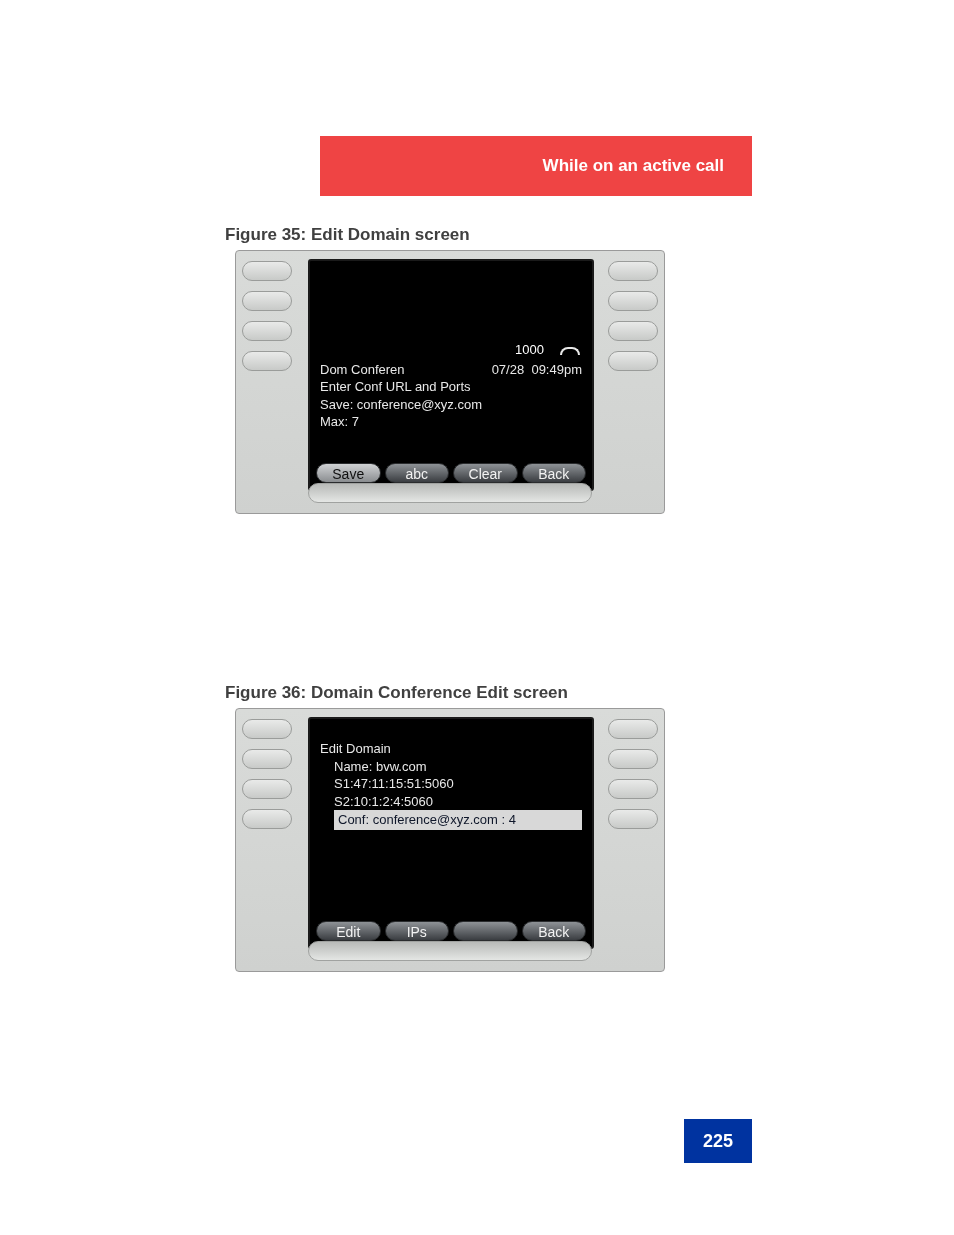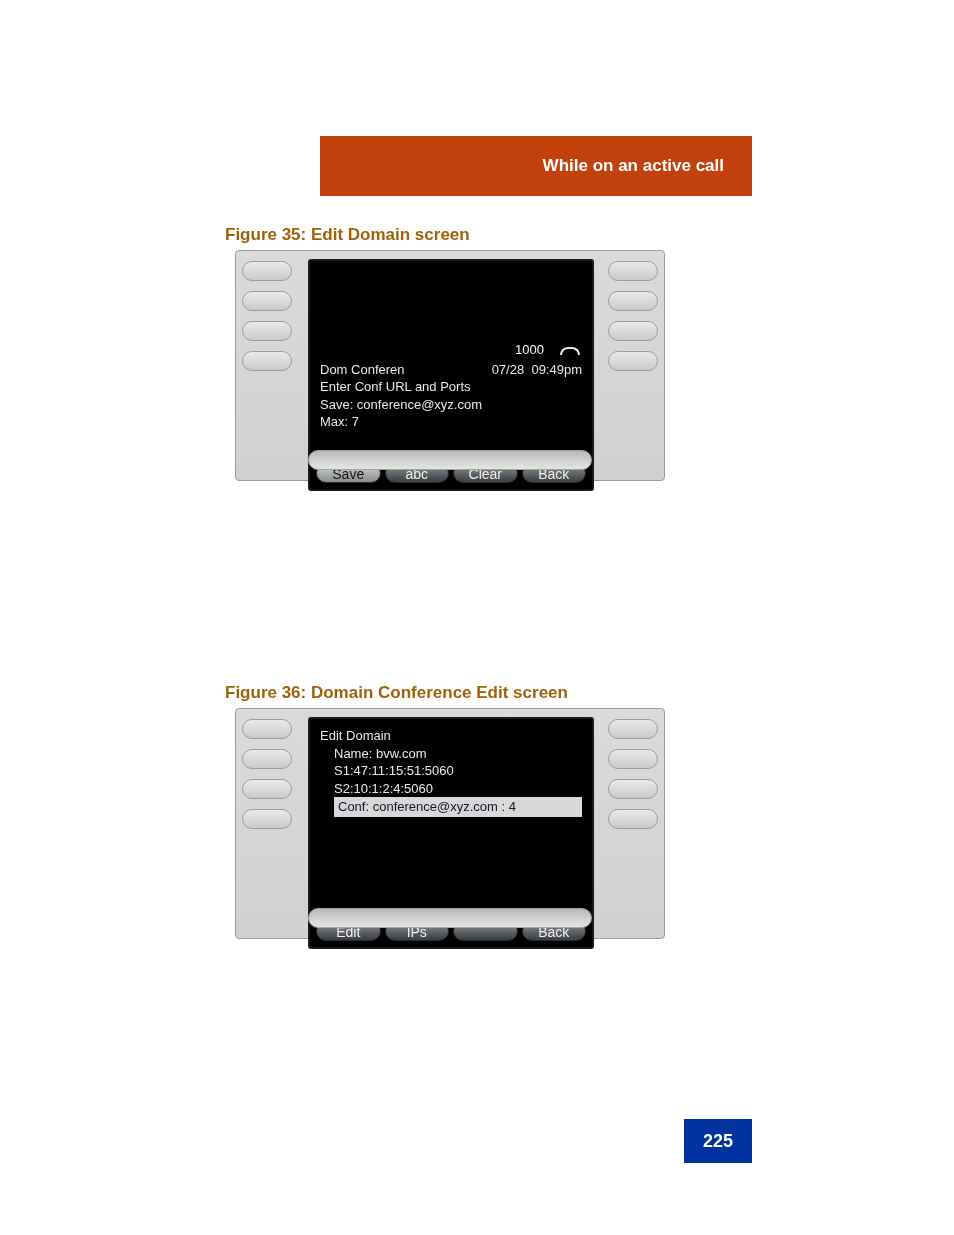"While on an active call" .header-bar { background: #c2410c -> #ef4444 }
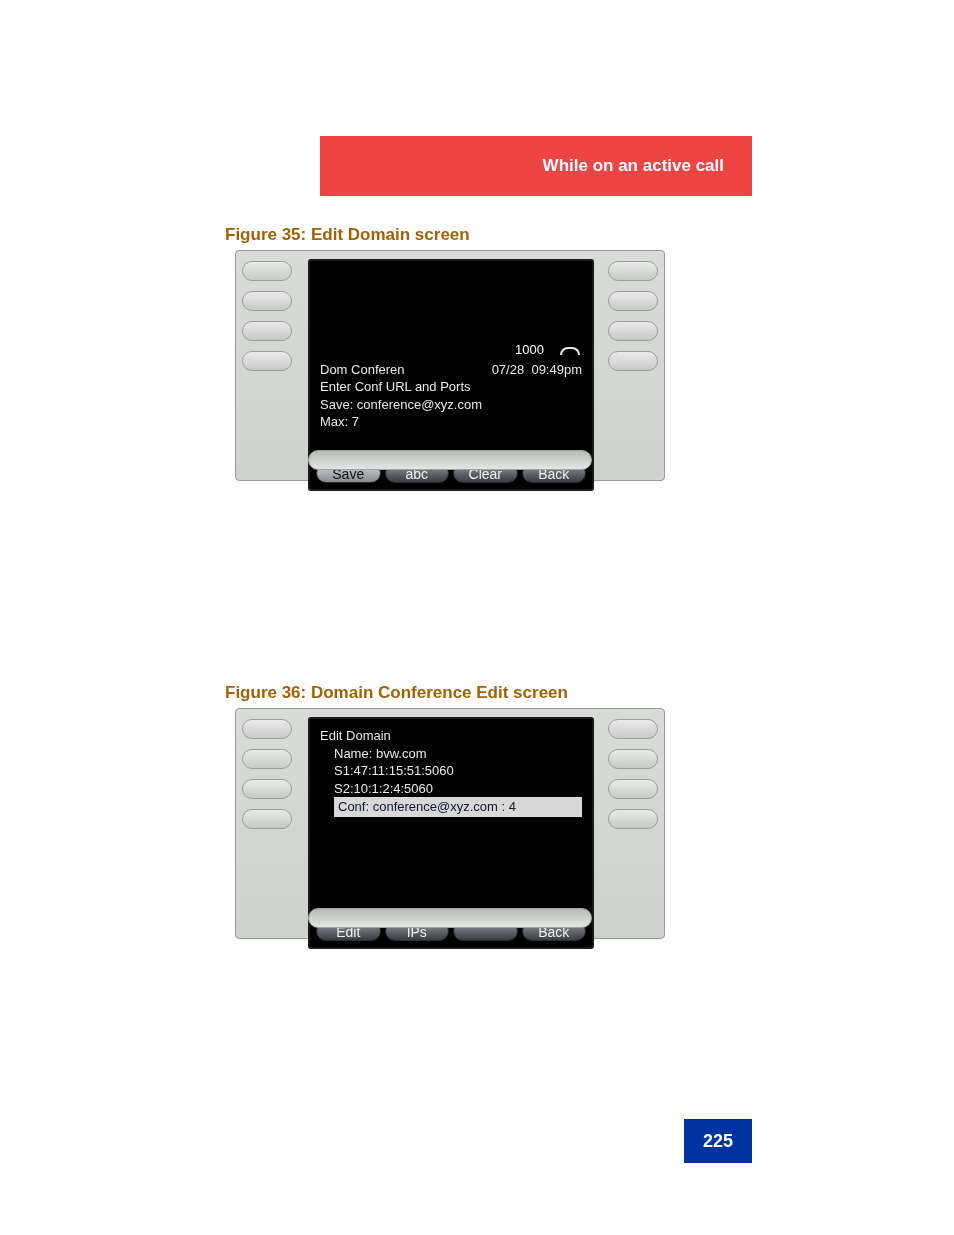"Figure 35: Edit Domain screen" .fig-caption { color: #a16207 -> #404040 }
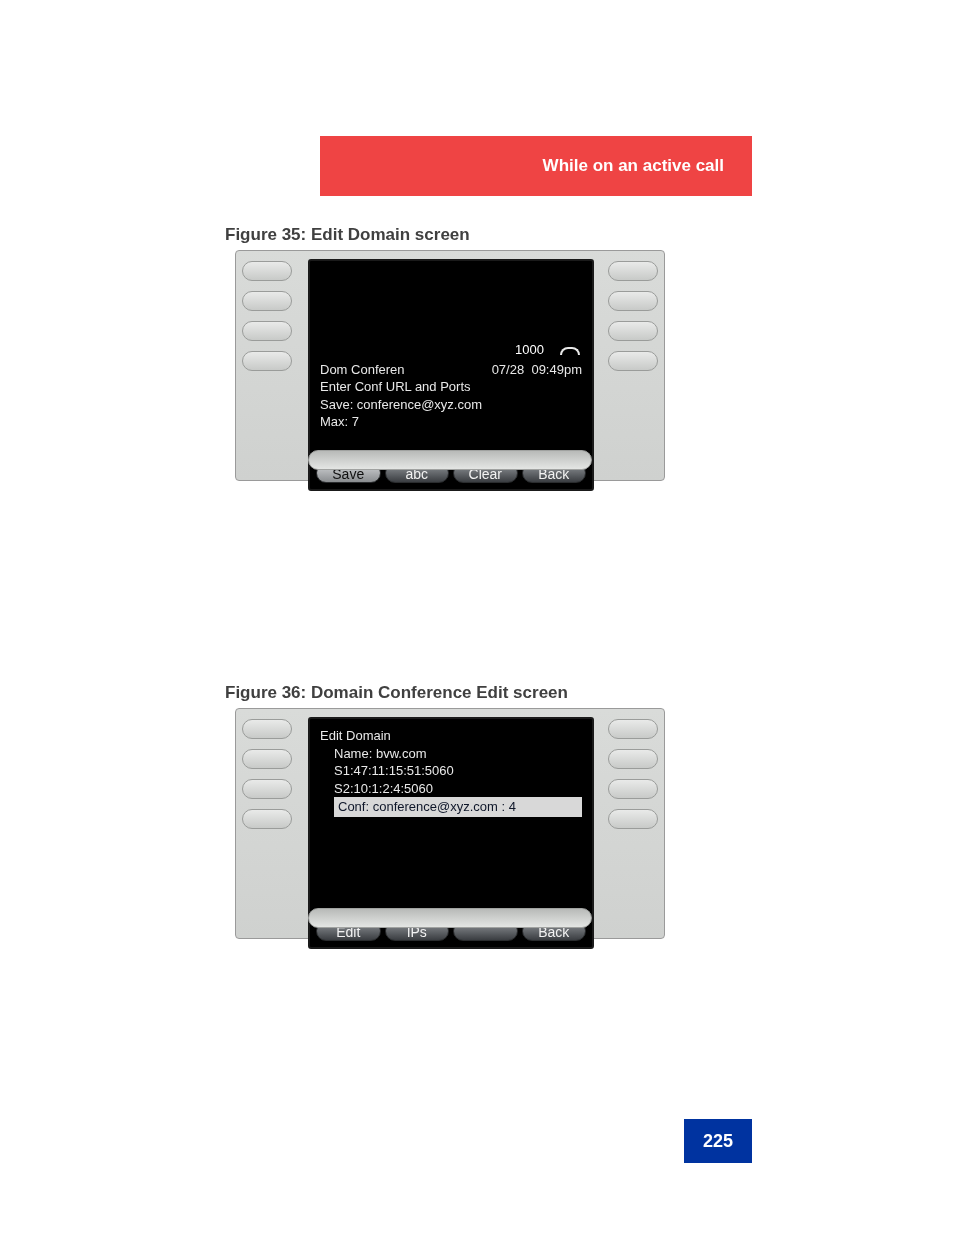"1000" .phone { height: 231px -> 264px }
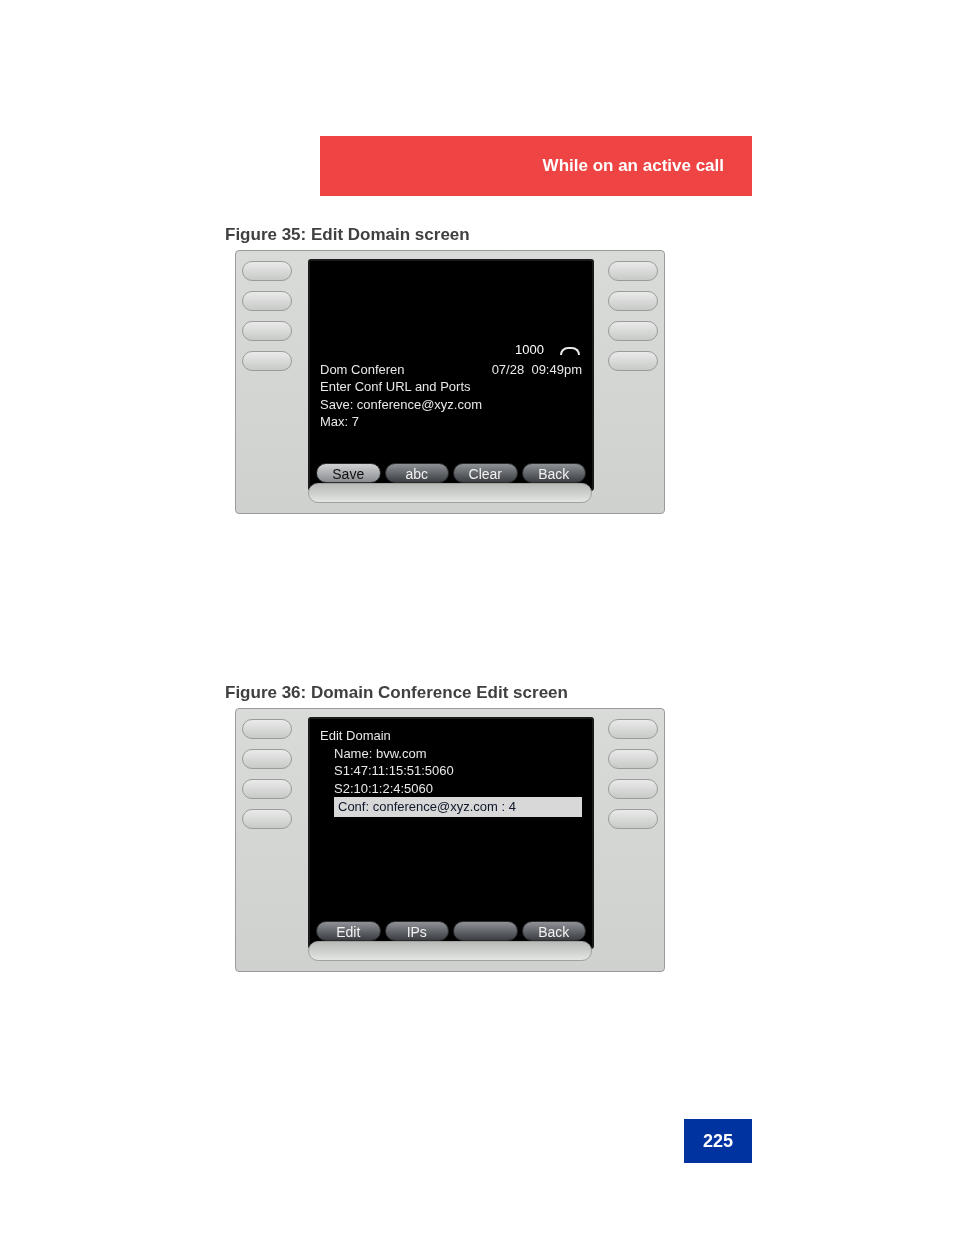"Edit Domain" .screen2 .body { margin-top: none -> 13px }
